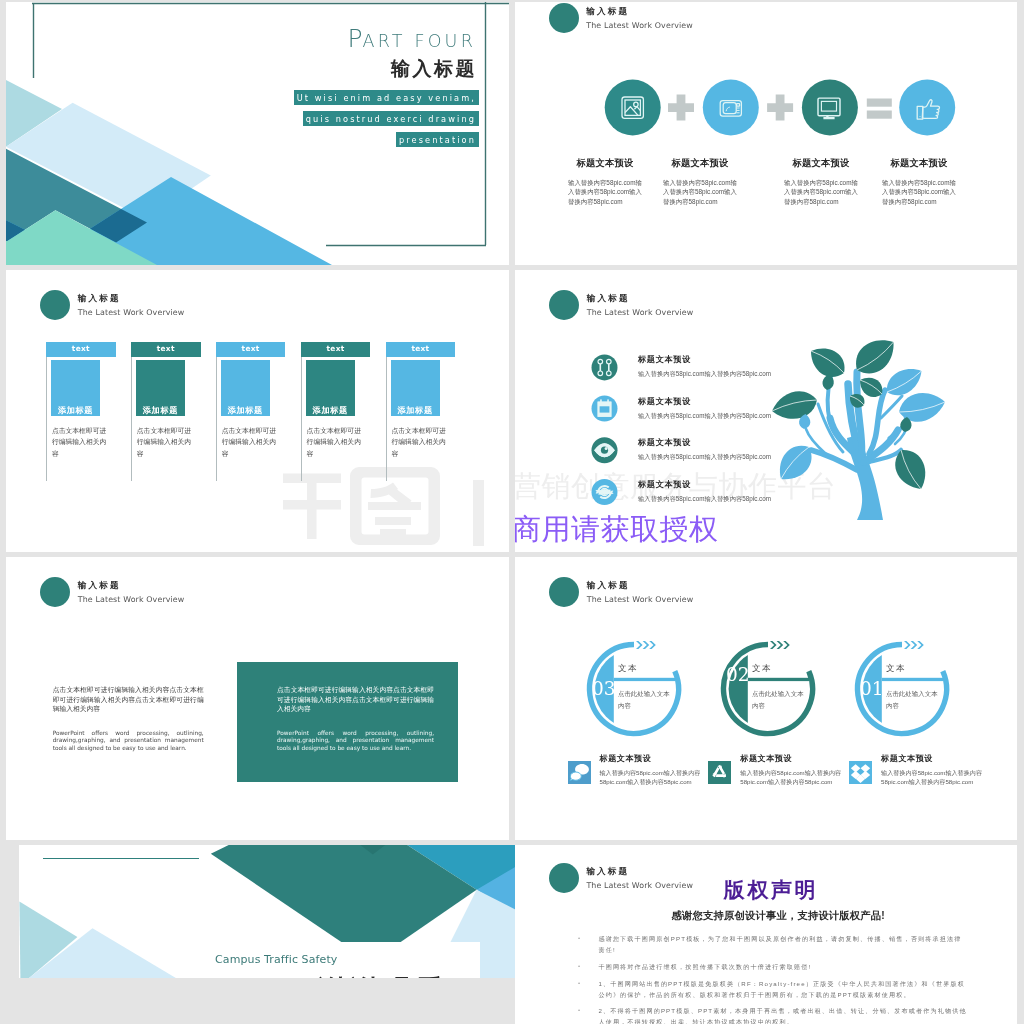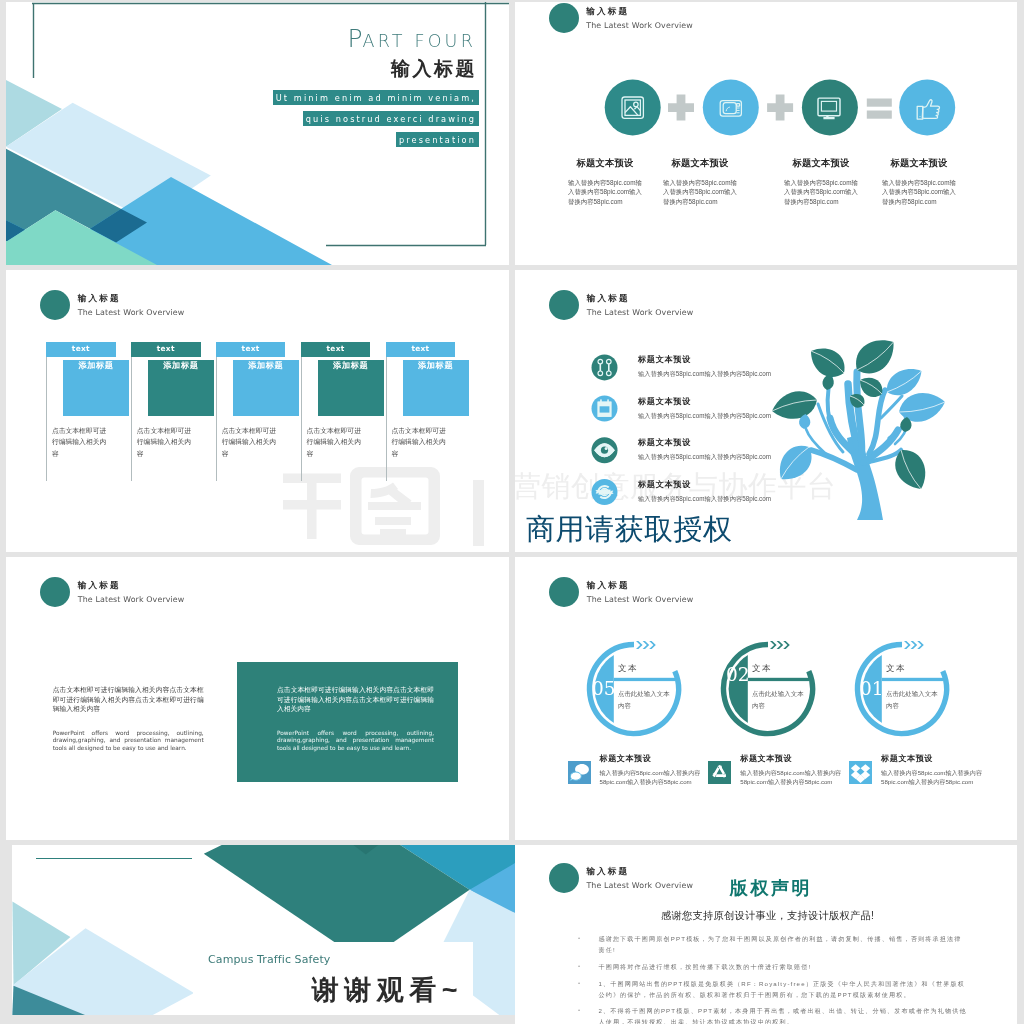"Ut minim enim ad minim" span { text: minim enim ad minim -> wisi enim ad easy }
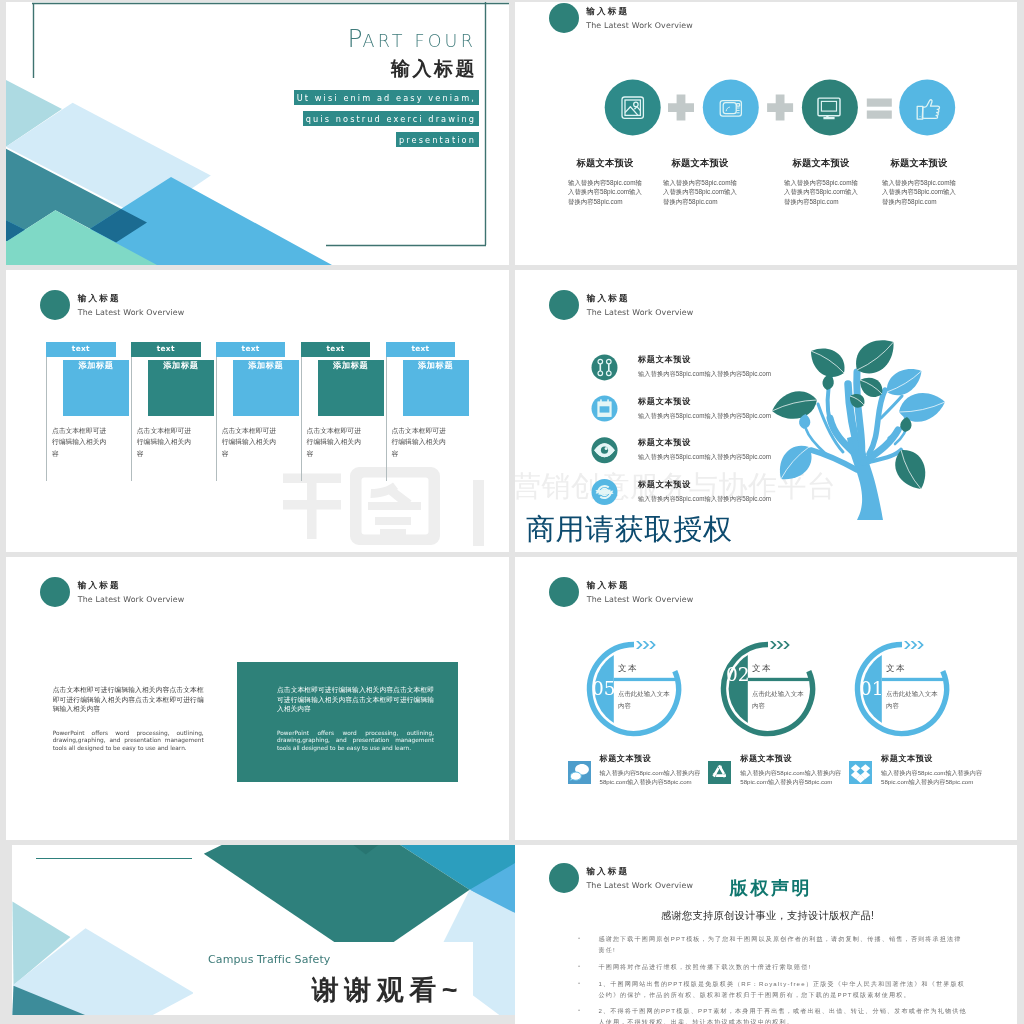"添加标题" .s3box { align-items: flex-start -> flex-end; left: 17px -> 5px; width: 66px -> 49px }
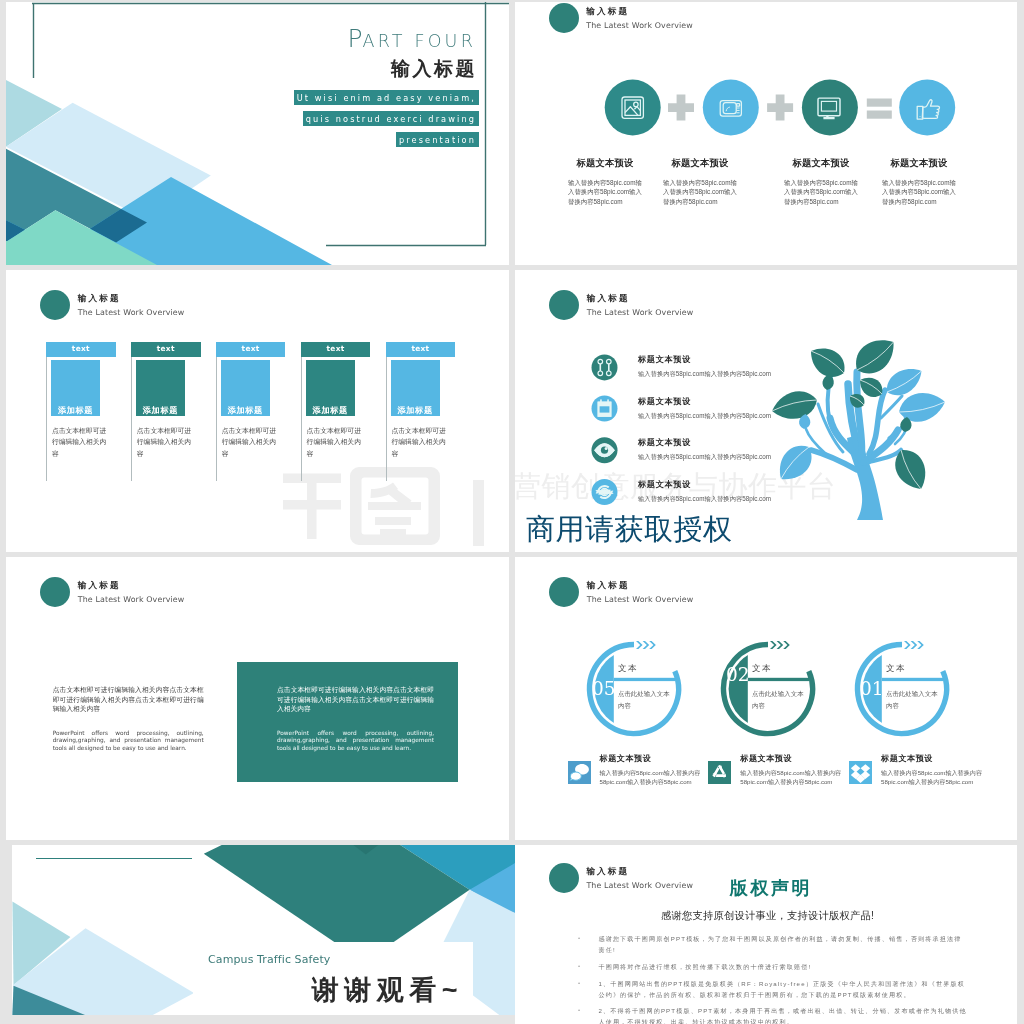"商用请获取授权" .wm-t2 { color: #0c4a6e -> #8b5cf6; left: 243px -> 229px }
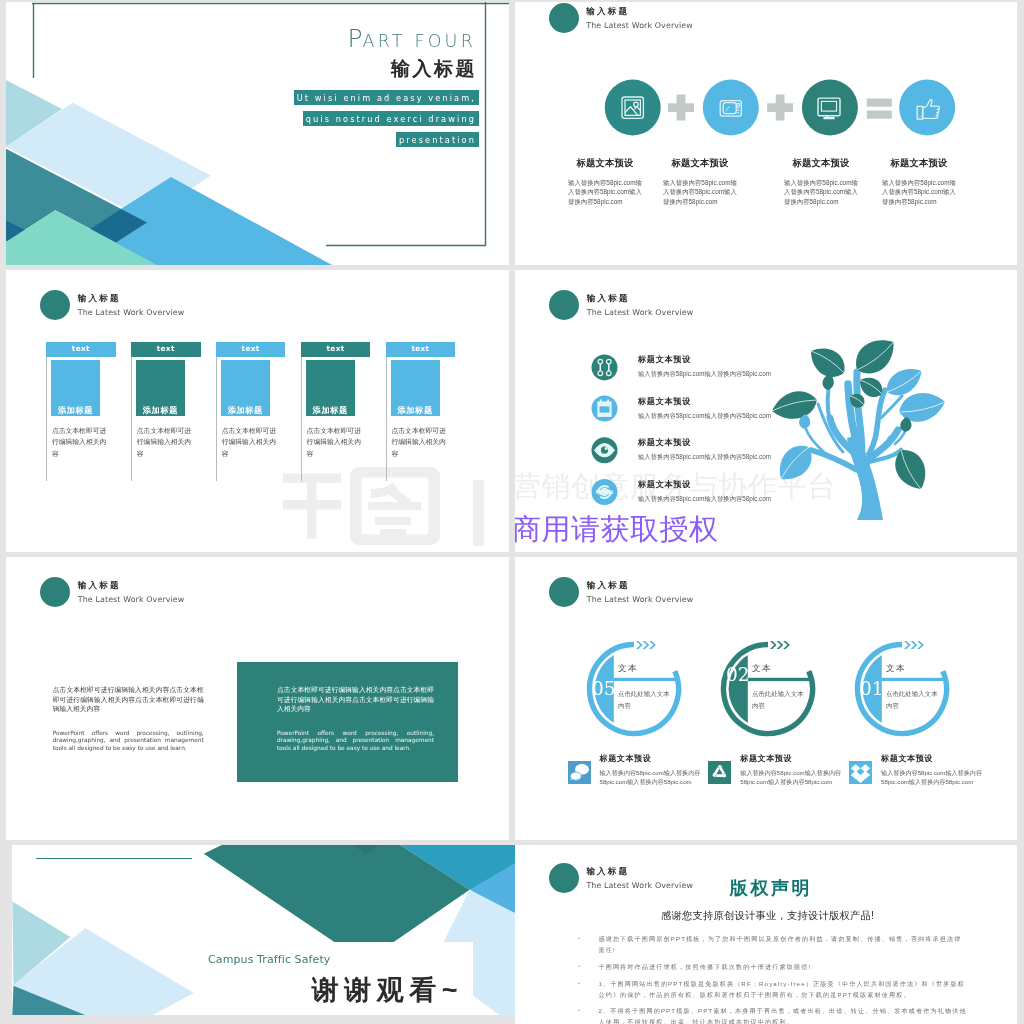"05" div.s6num { text: 05 -> 03 }
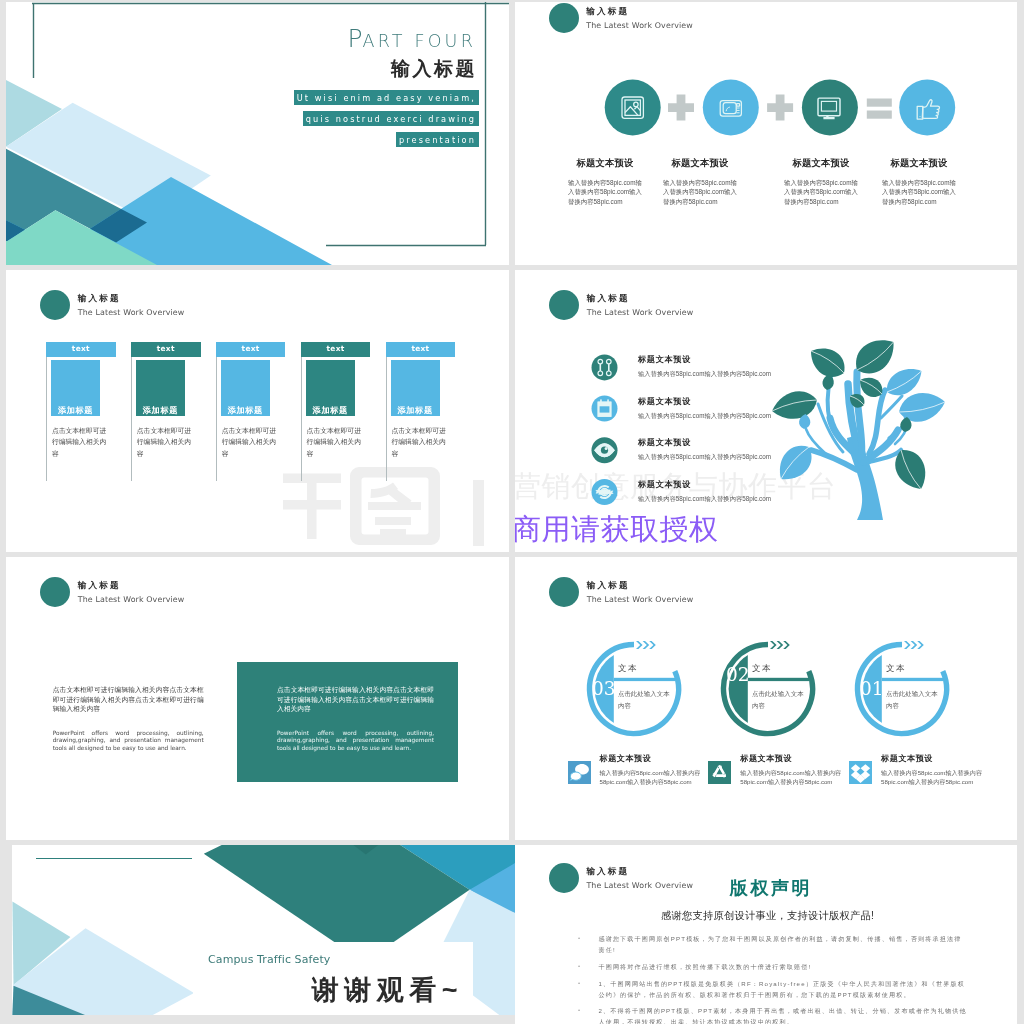"版权声明" .s8title { color: #0f766e -> #4c1d95; font-size: 18px -> 21px }
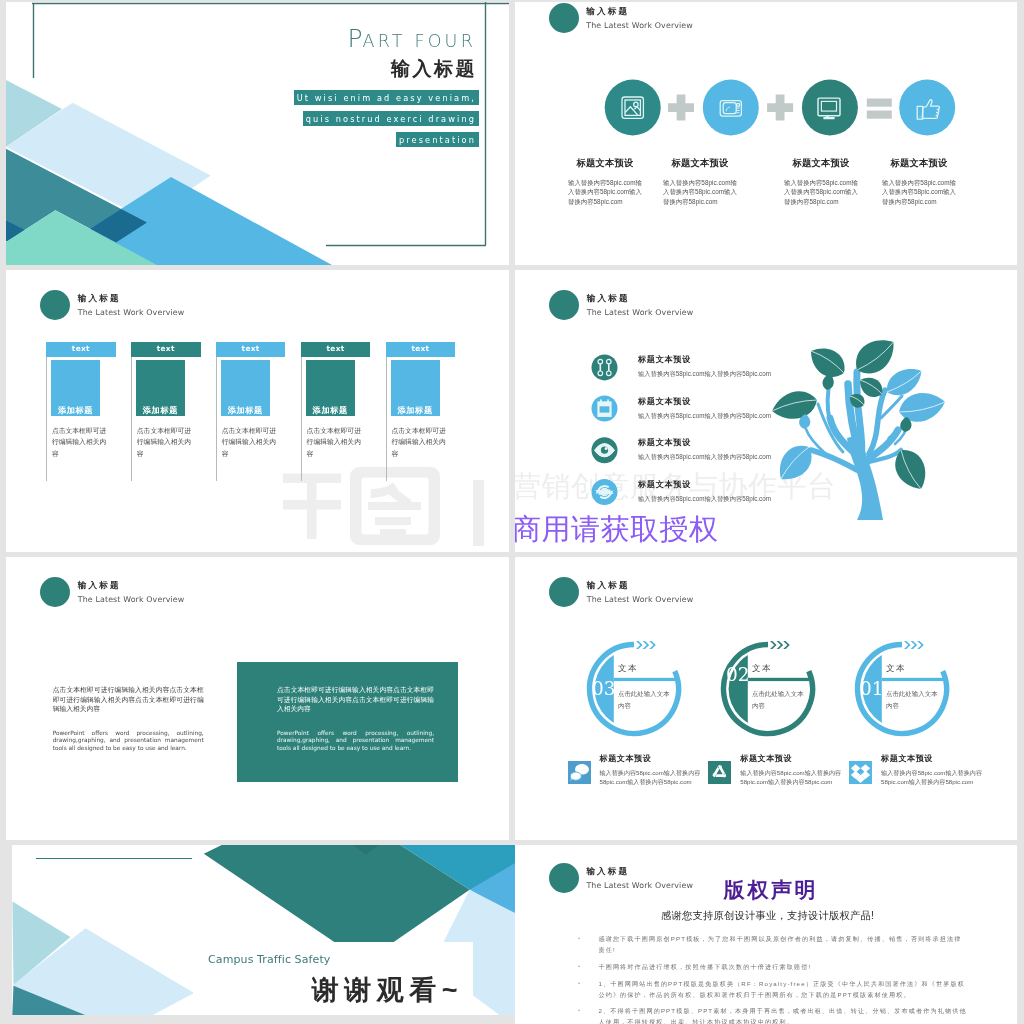"感谢您支持原创设计事业，支持设计版权产品!" .s8sub { font-weight: normal -> bold; text-align: left -> right }
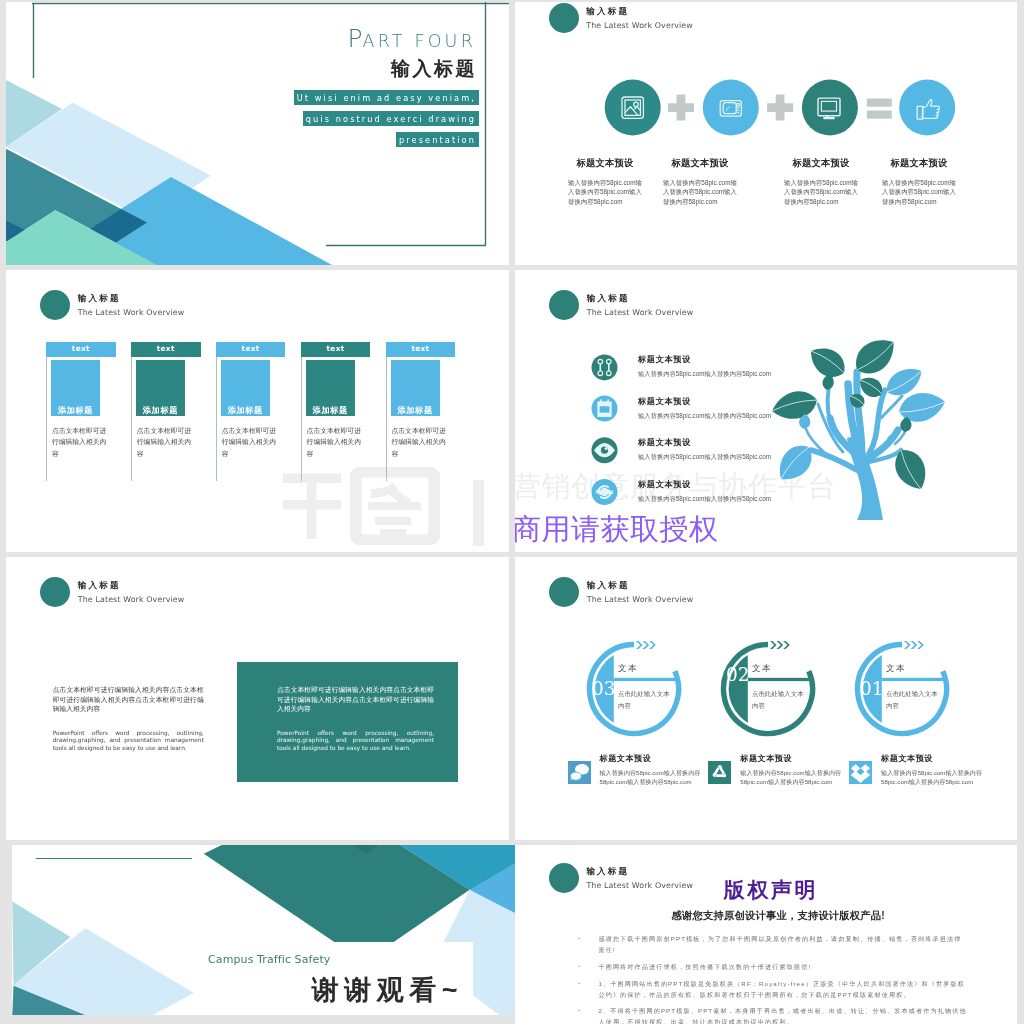"Campus Traffic Safety" .s7 { height: 170px -> 133px; left: 12px -> 19px }
